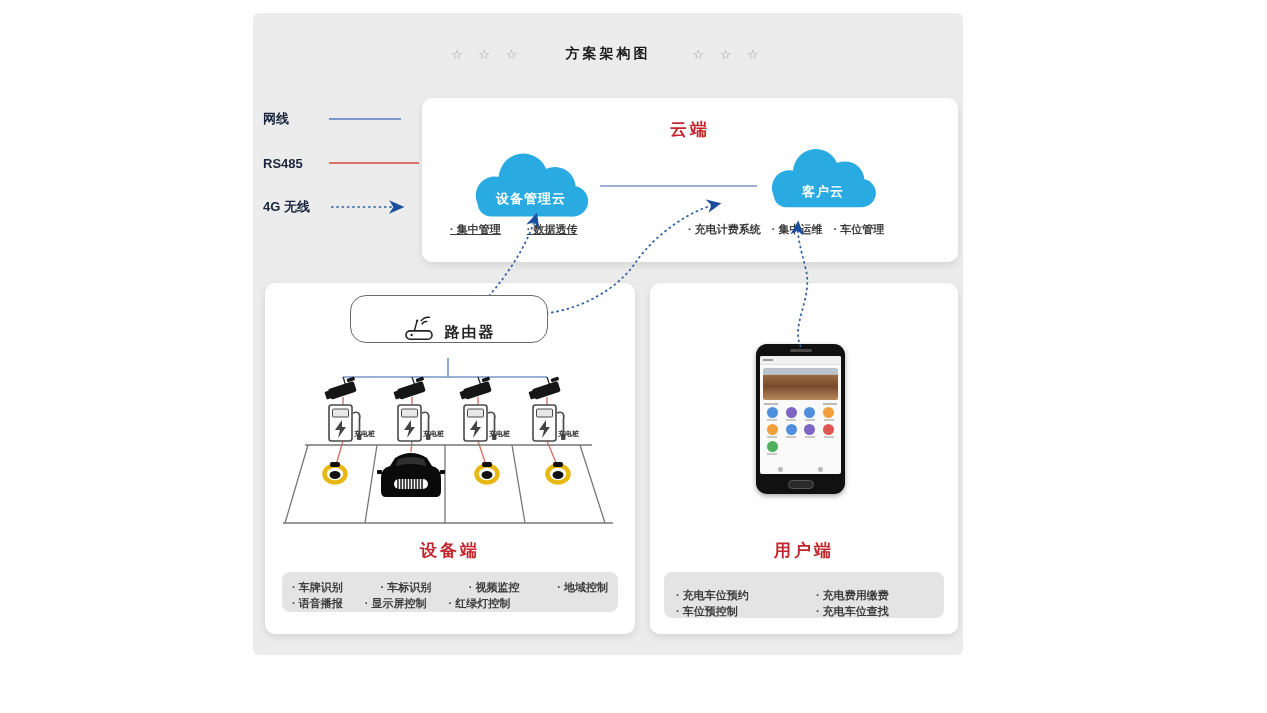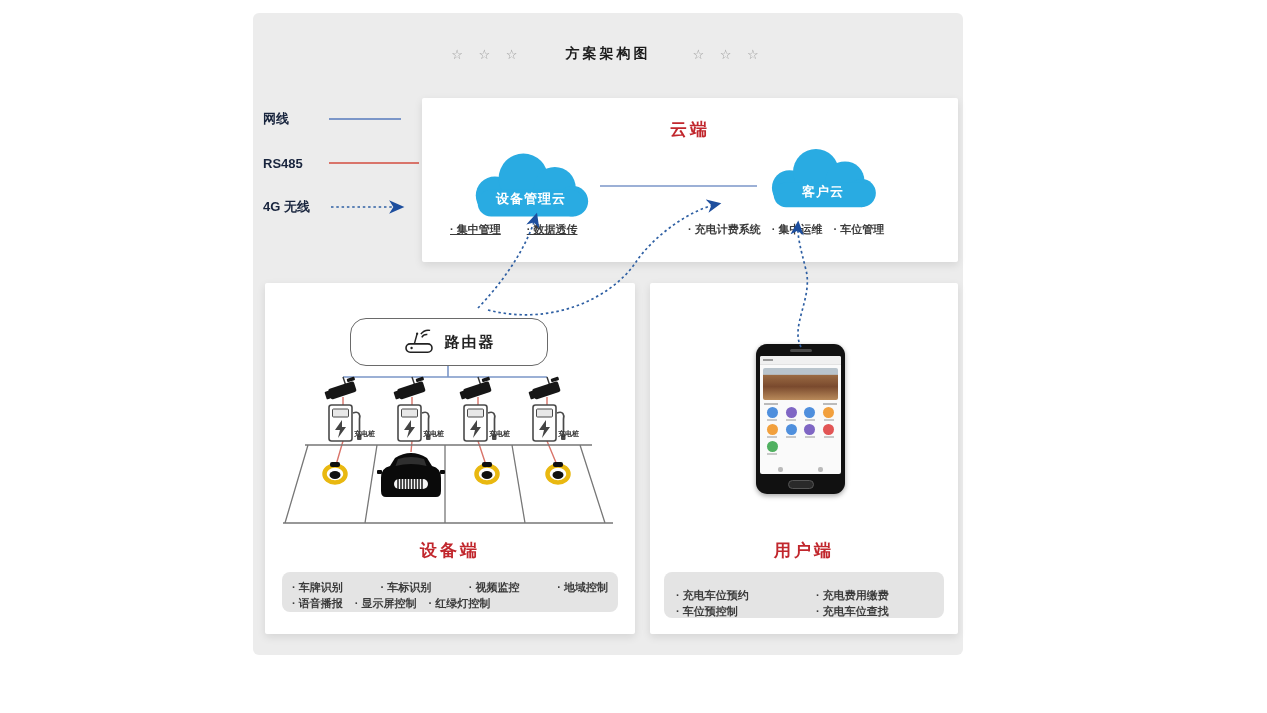"云端" .panel { border-radius: 2px -> 10px }
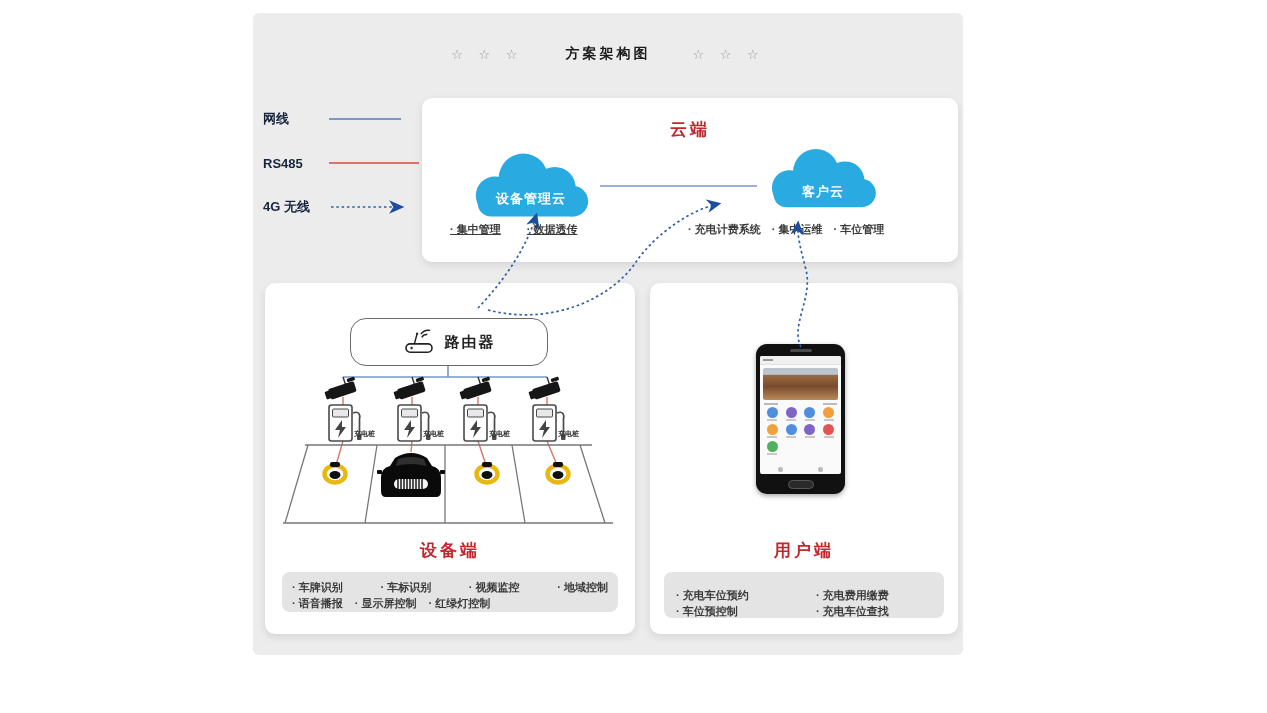"路由器" .router-box { align-items: center -> flex-end; top: 35px -> 12px }
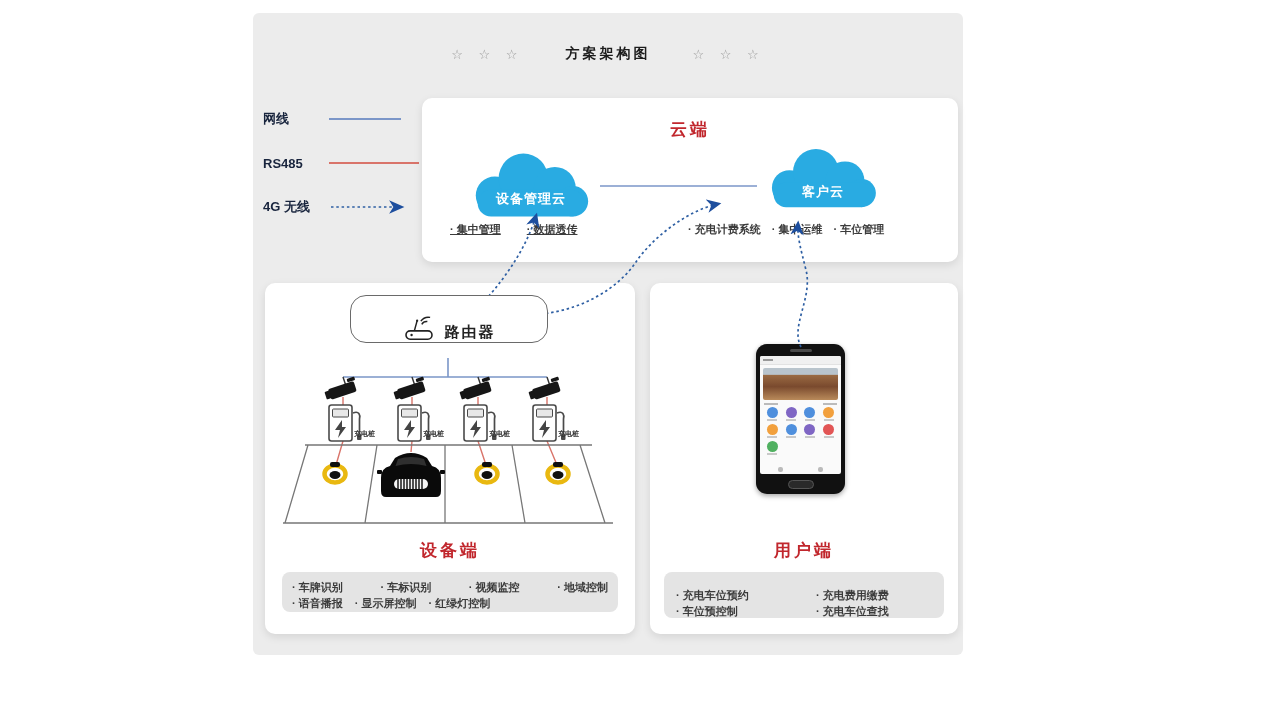"· 语音播报" .device-features .r2 { gap: 12px -> 22px }
